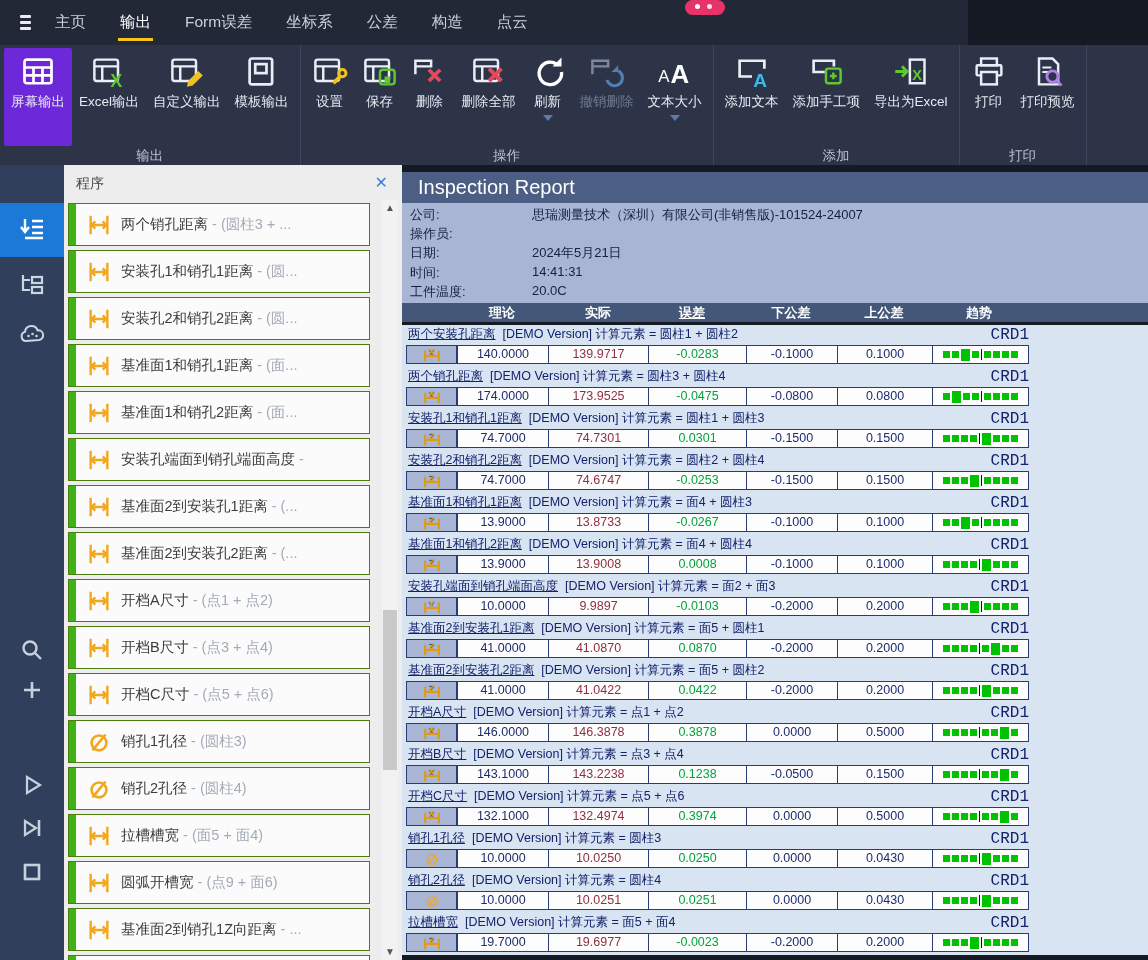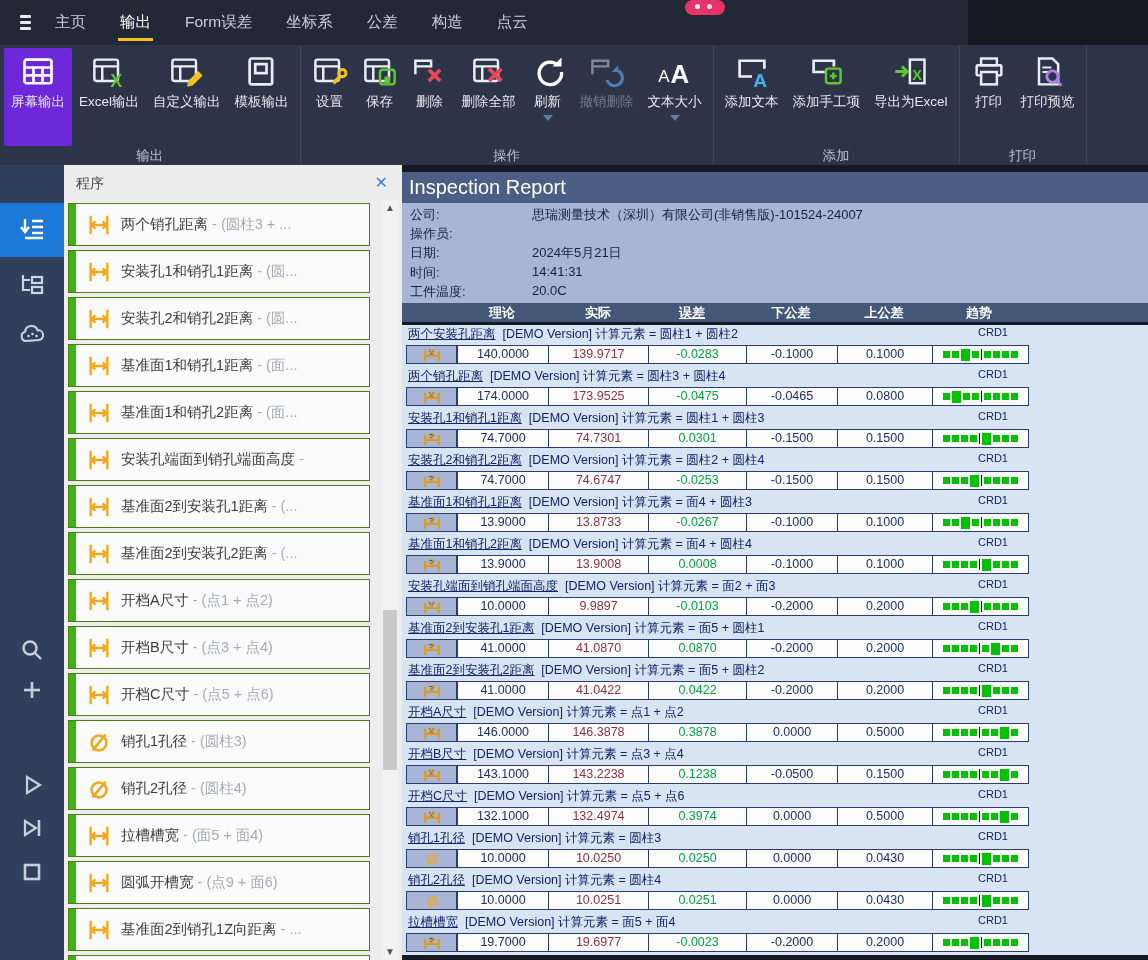"Inspection Report" .rep-title { padding-left: 7px -> 16px }
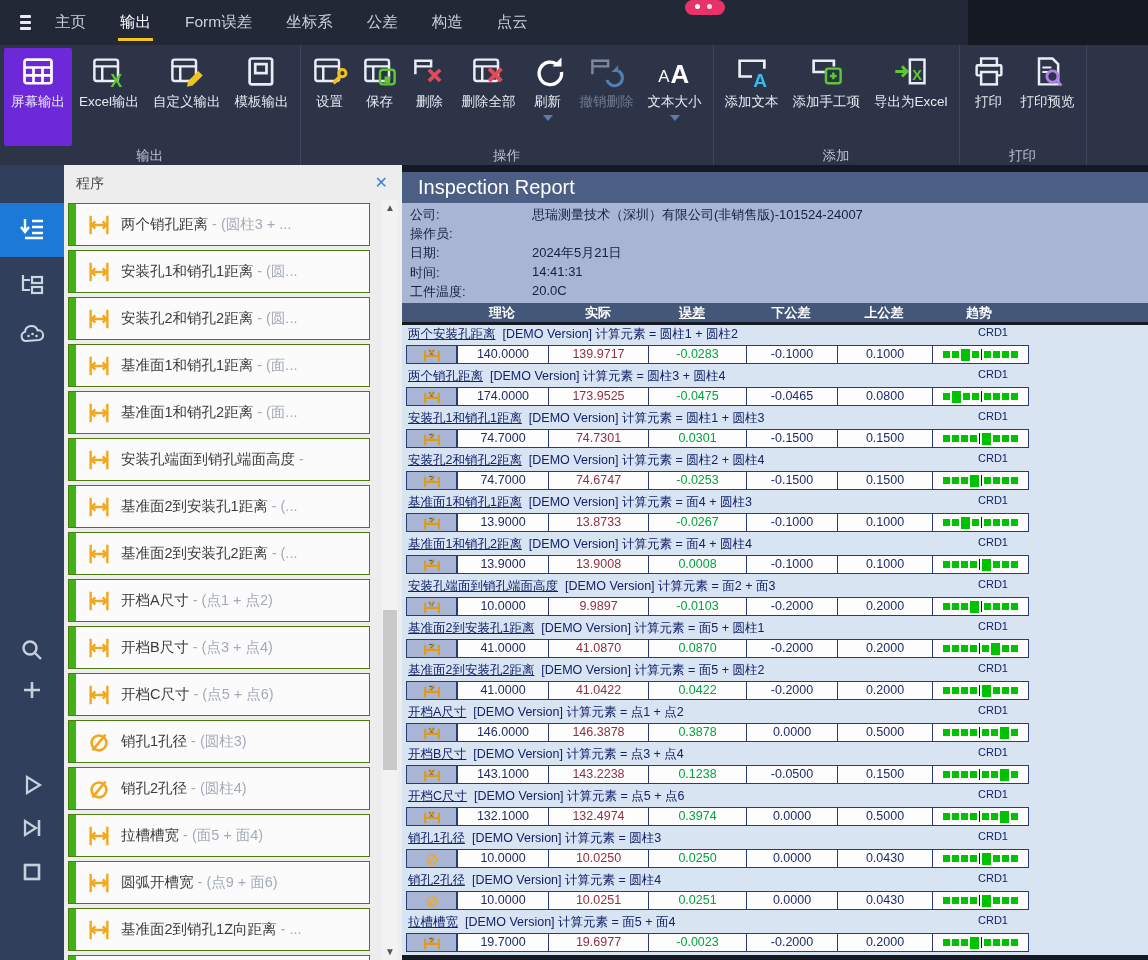"CRD1" .rref { font-family: none -> Liberation Mono, monospace; font-size: 11px -> 16px; text-align: center -> right }
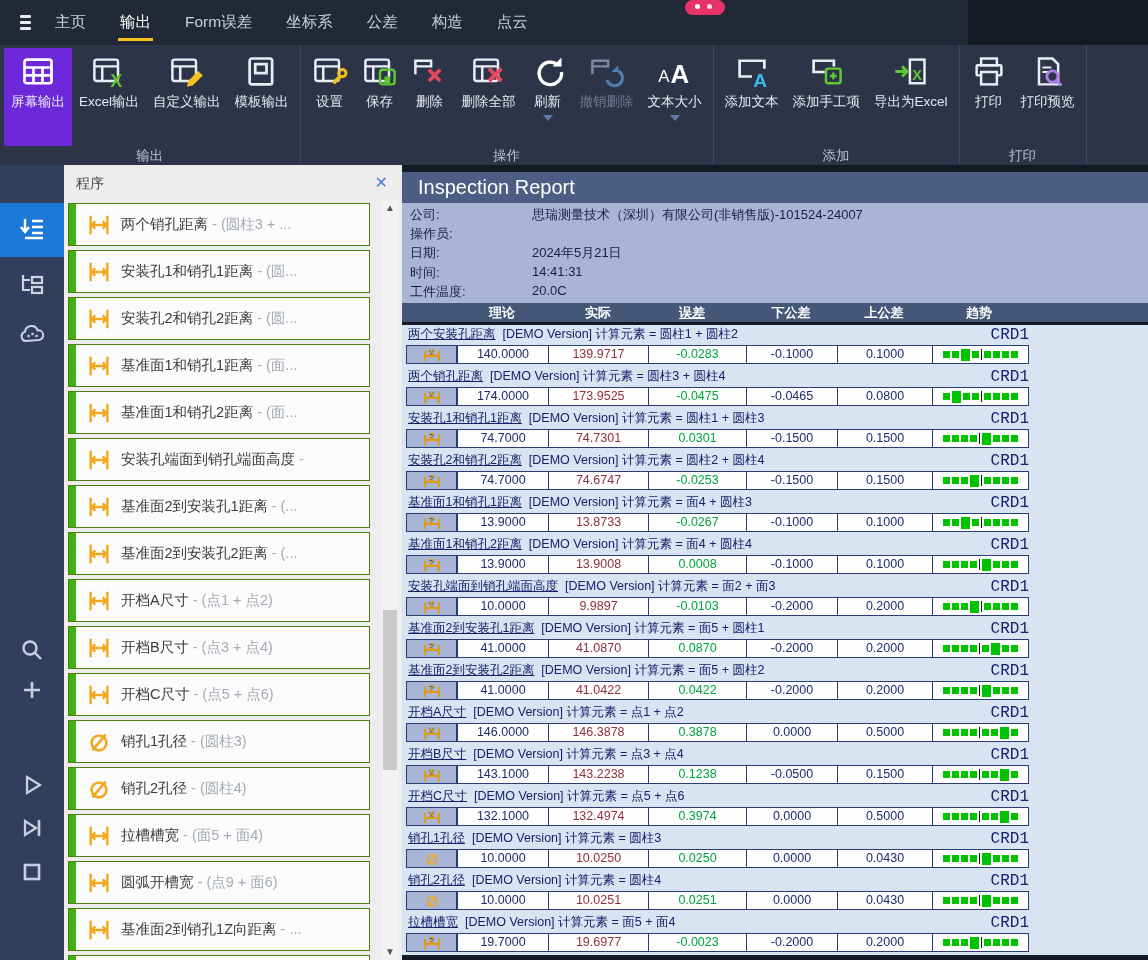"-0.0465" div.cell { text: -0.0465 -> -0.0800 }
